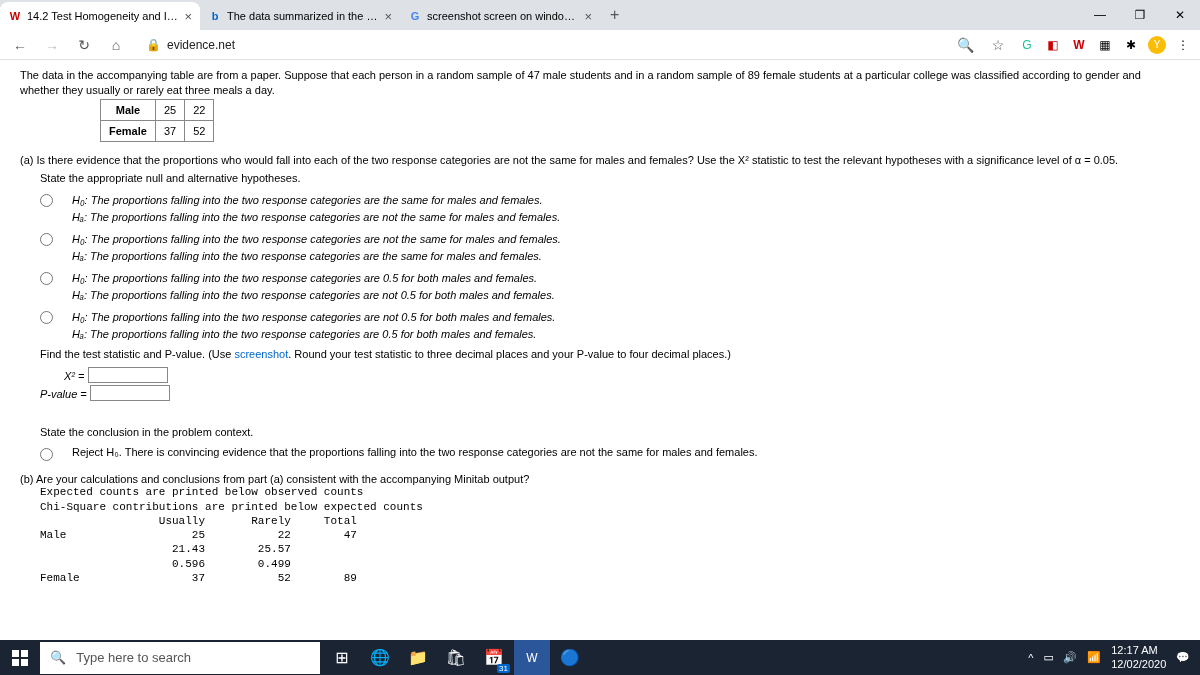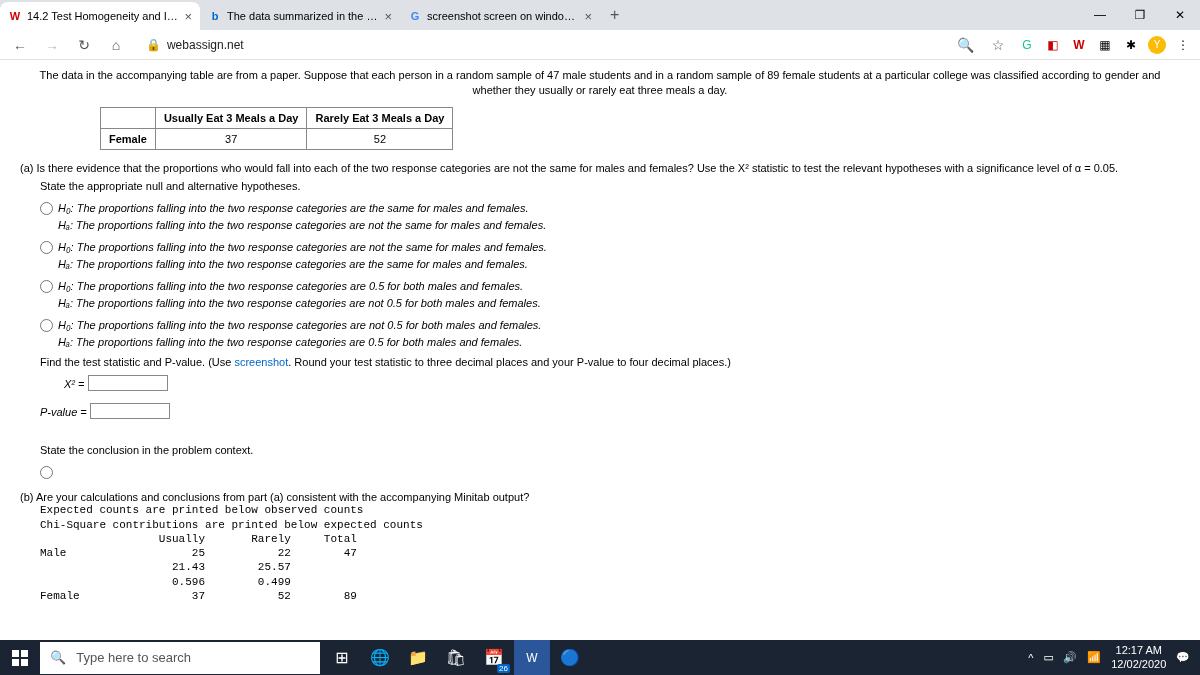"webassign.net" span.domain { text: webassign.net -> evidence.net }
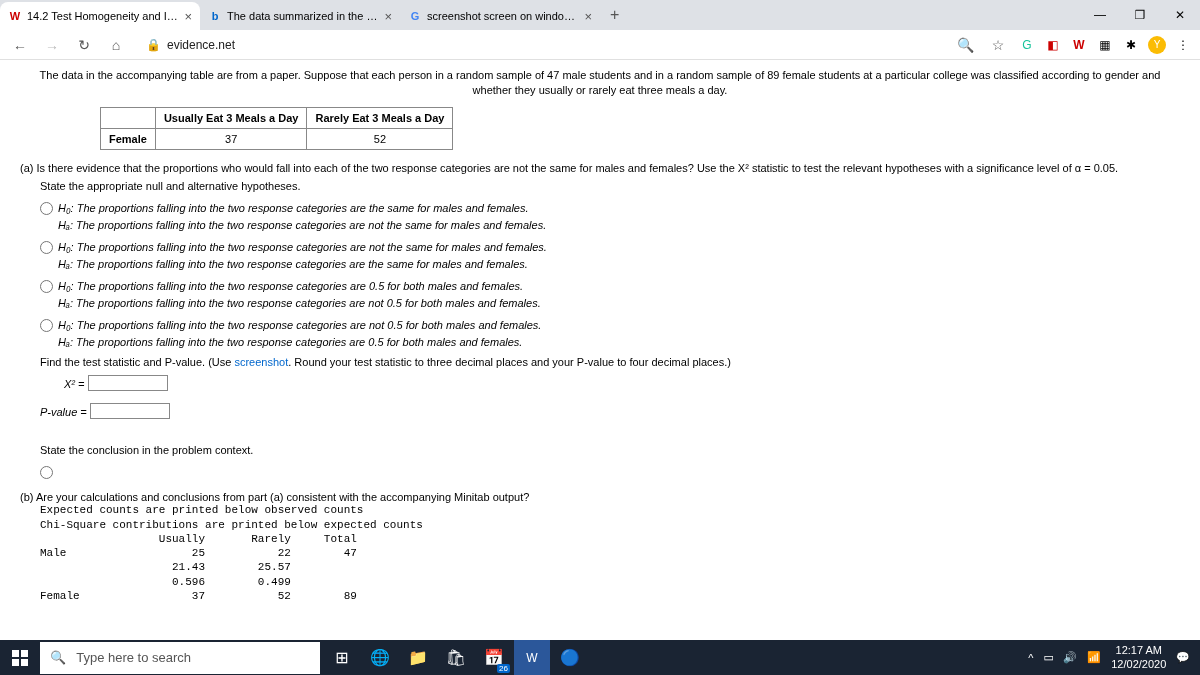"The data in the accompanying" .prob-text { margin-bottom: 8px -> none; text-align: center -> none }
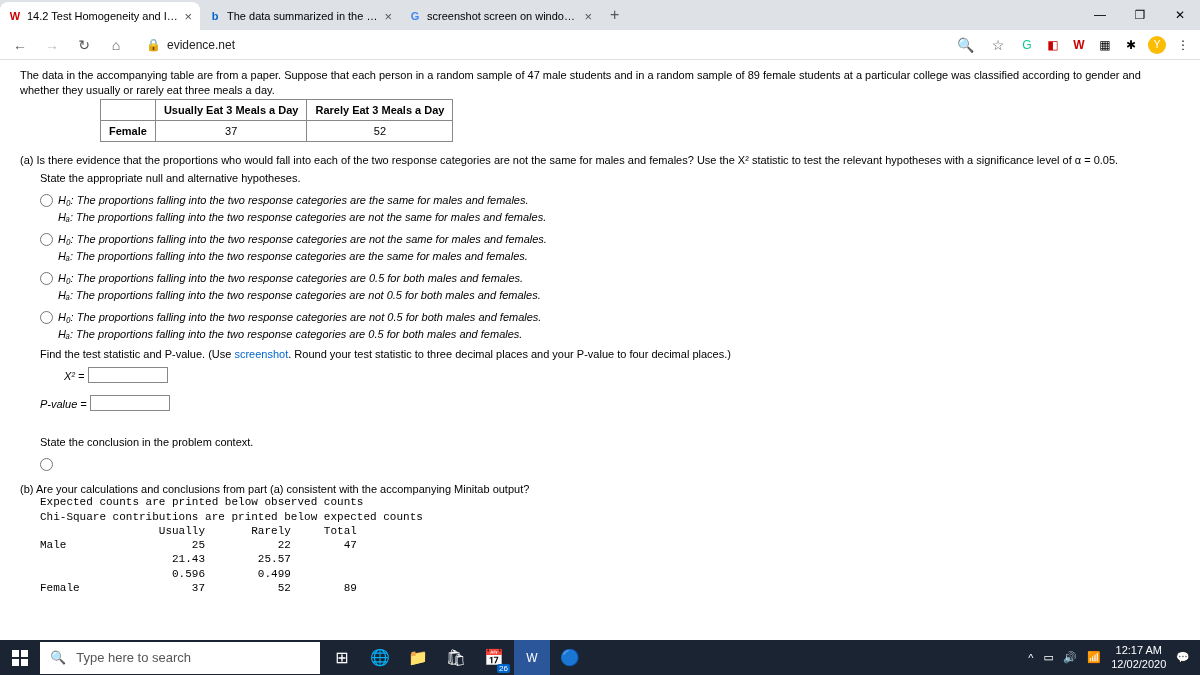"Male" tr { html: none -> <tr> <td>Male</td> <td>25</td> <td>22</td> </tr> }
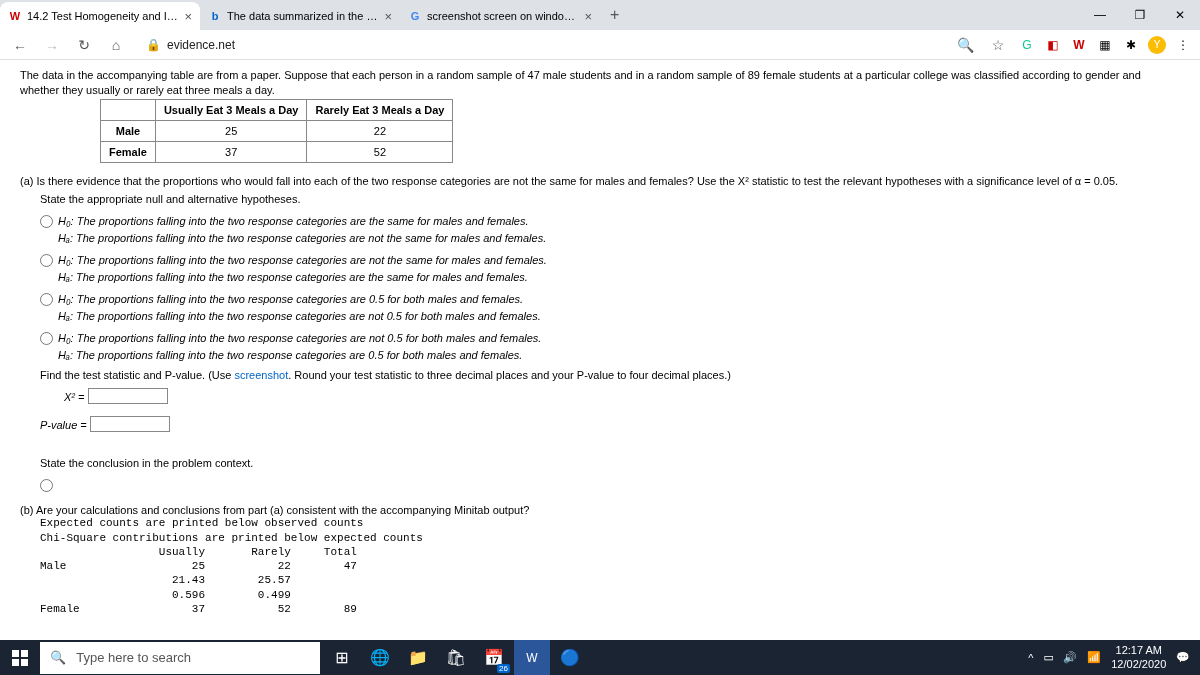"Usually Eat 3 Meals a" tr { html: <tr> <td></td> <td><span>Usually Eat 3 Meals a Day</span></td> <td><span>Rarely Eat 3 Meals a Day</span></td> </tr> -> none }
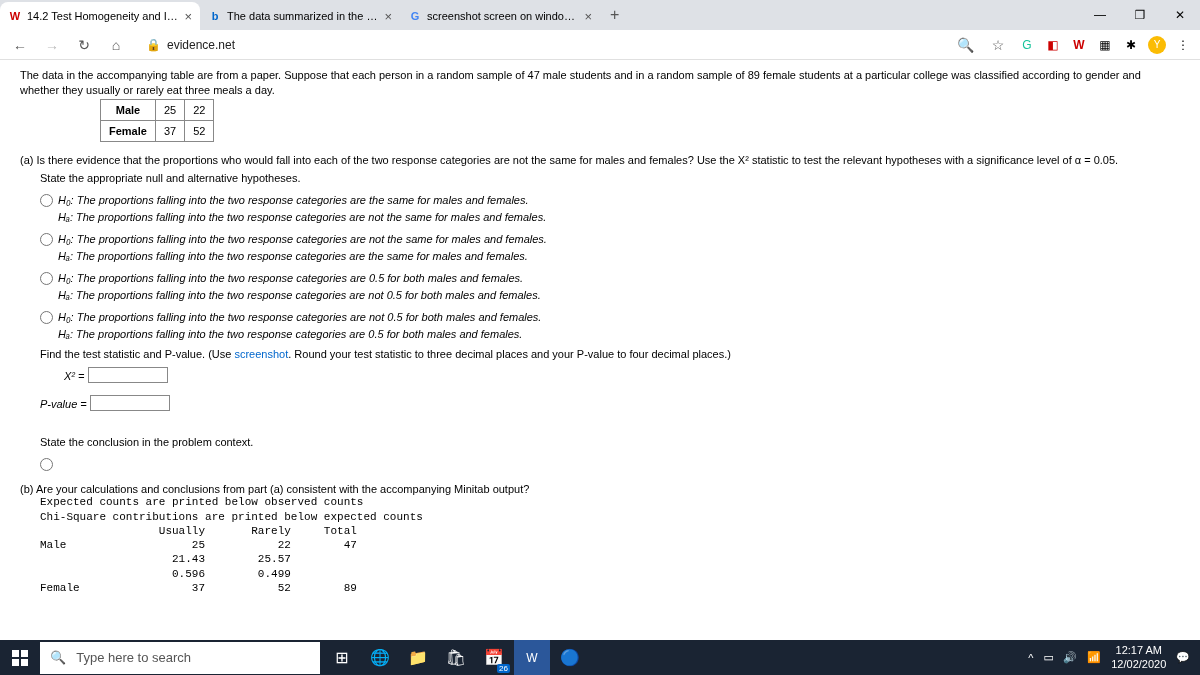"H₀: The proportions falling into" .radio-opt { gap: 5px -> 19px }
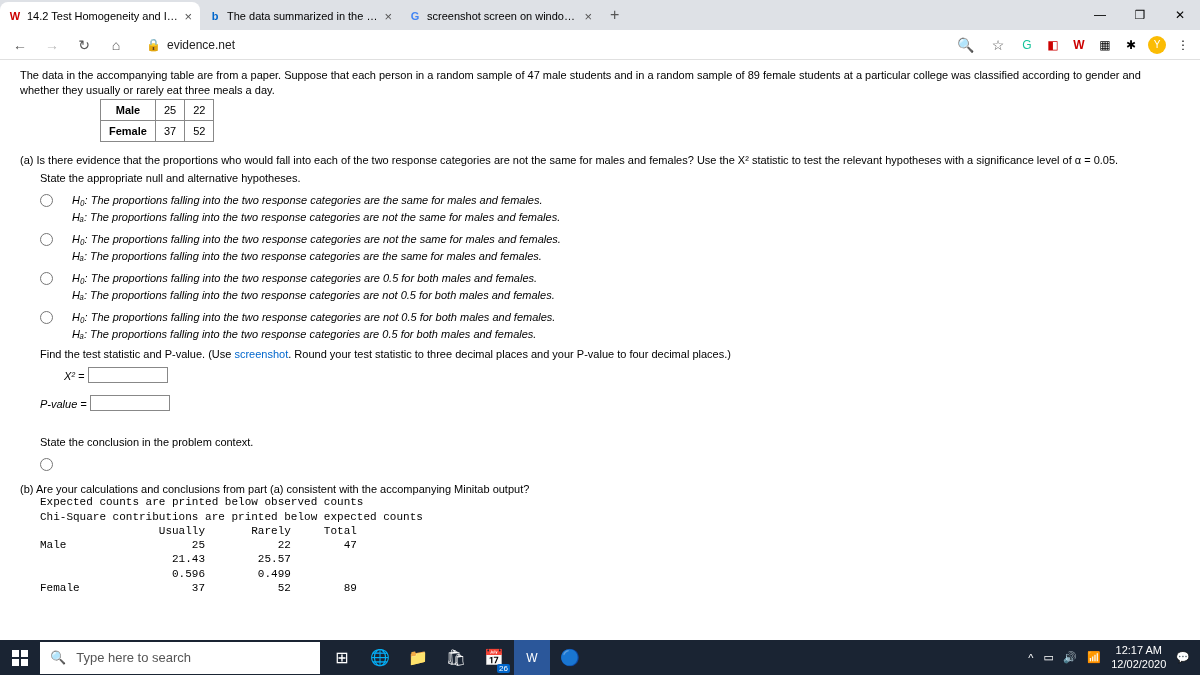"P-value =" div.formula { margin-top: 12px -> 2px }
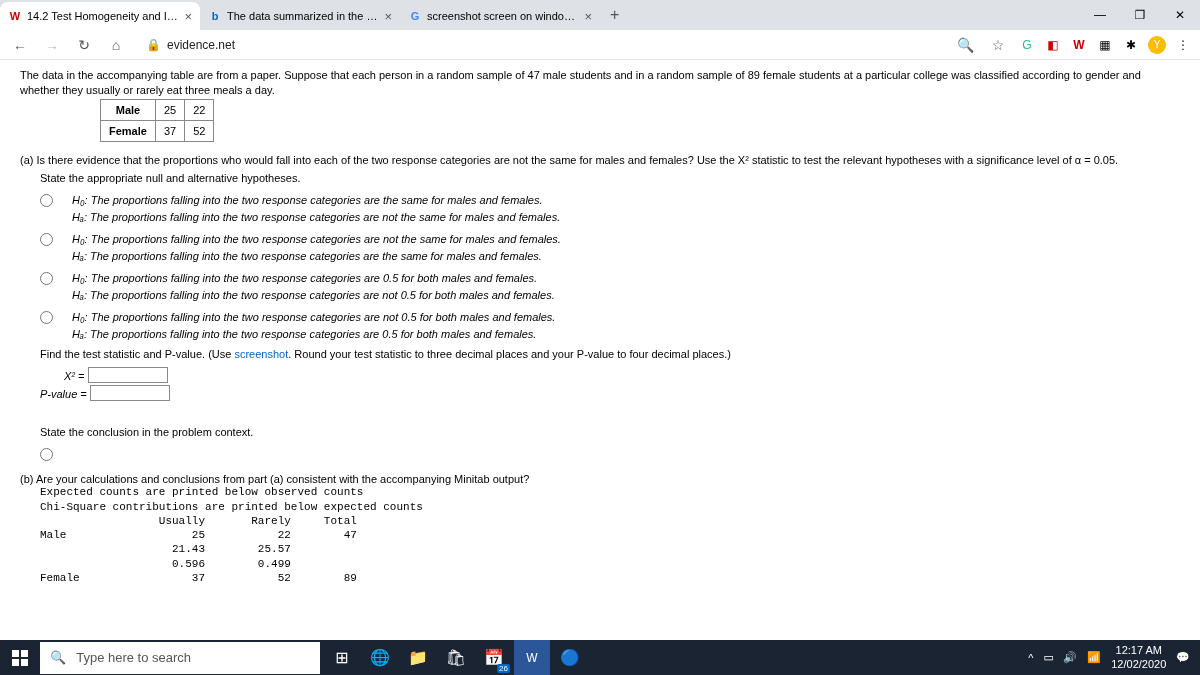"Reject H₀. There is convincing" span { html: none -> <span>Reject H₀. There is convincing evidence that the proportions falling into the two response categories are not the same for males and females.</span> }
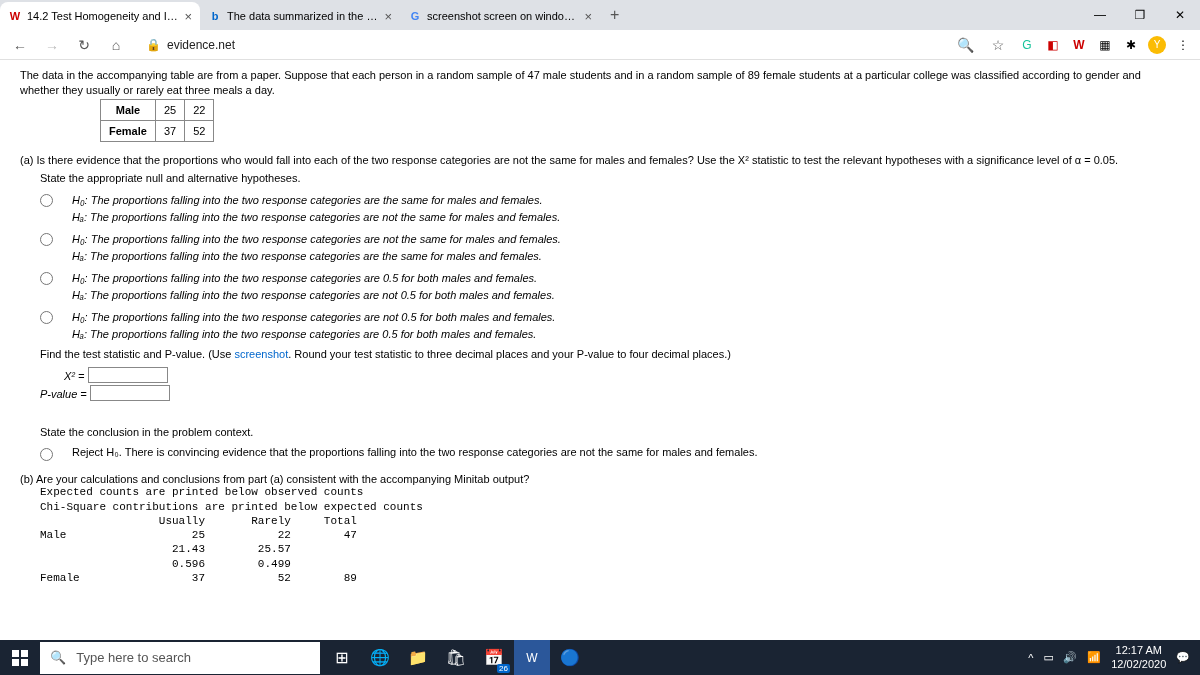"12:17 AM" .clock { text-align: center -> left }
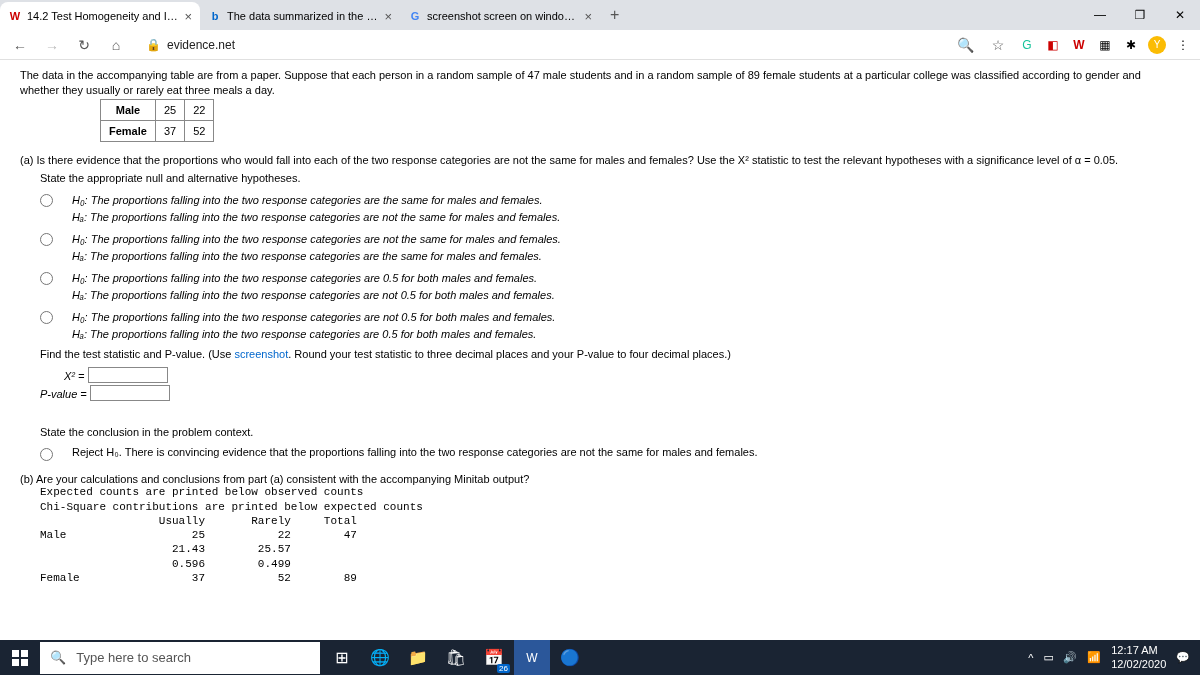"26" span.badge { text: 26 -> 31 }
